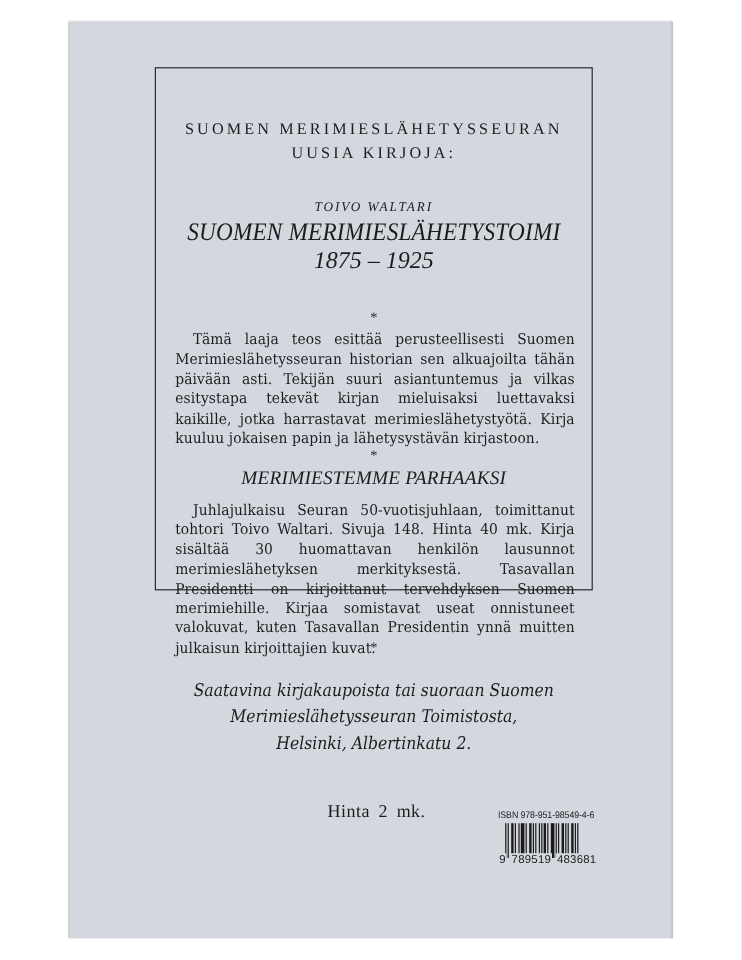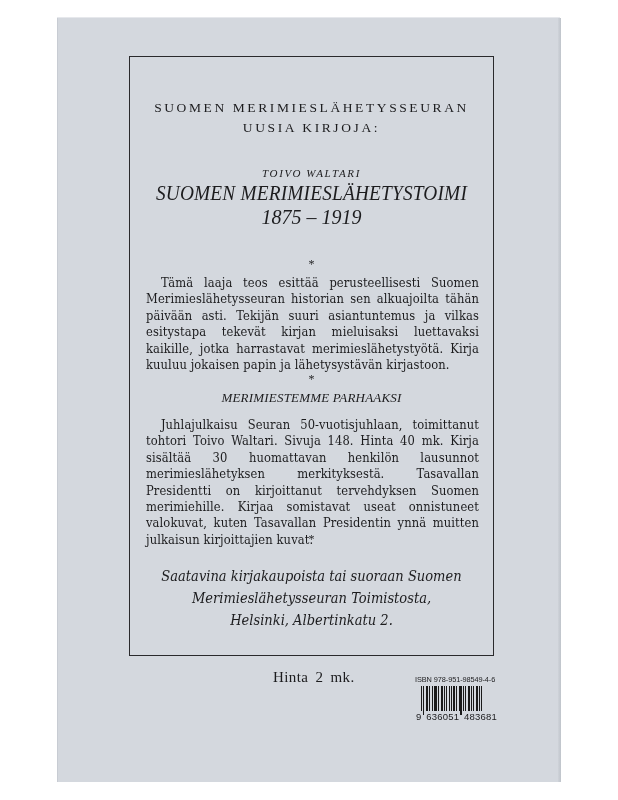"SUOMEN MERIMIESLÄHETYSSEURAN" .frame { height: 600px -> 436px }
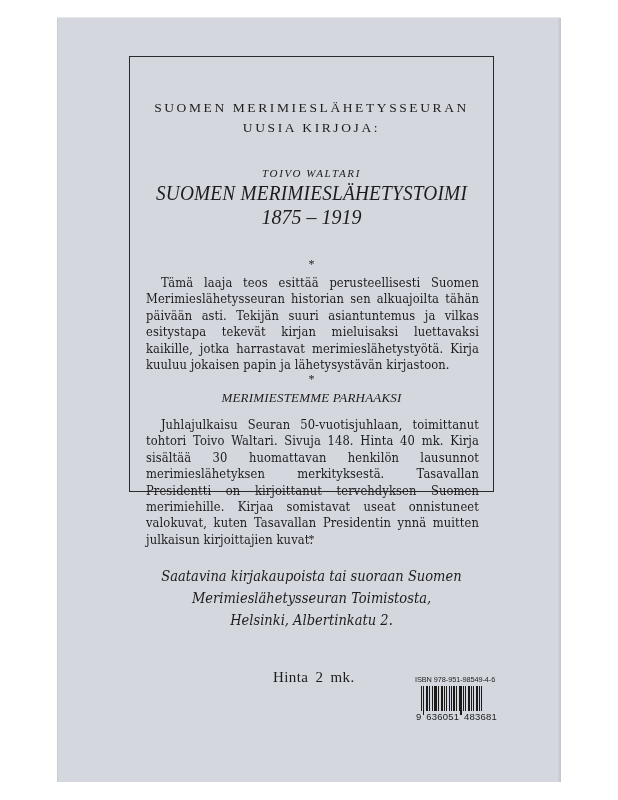"1875 – 1919" div.center { text: 1919 -> 1925 }
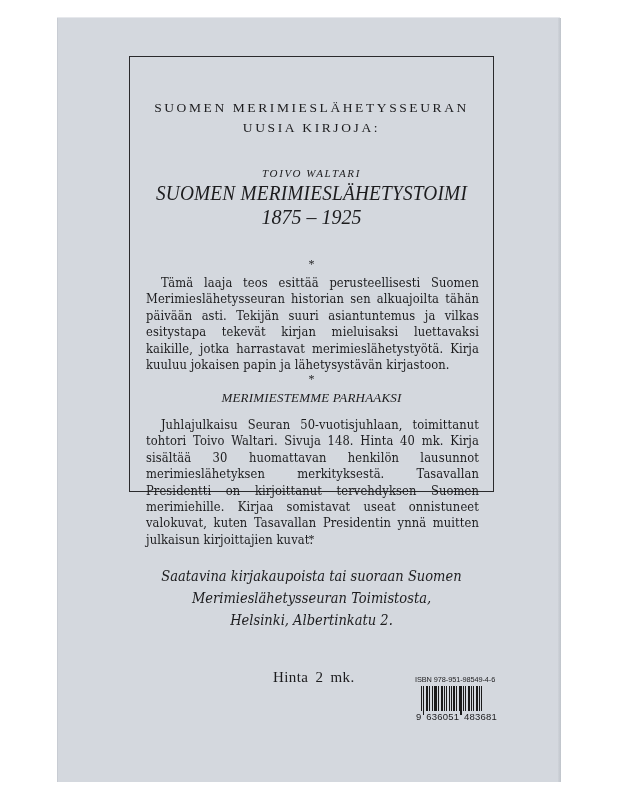"MERIMIESTEMME PARHAAKSI" .section-title { font-size: 13px -> 16px }
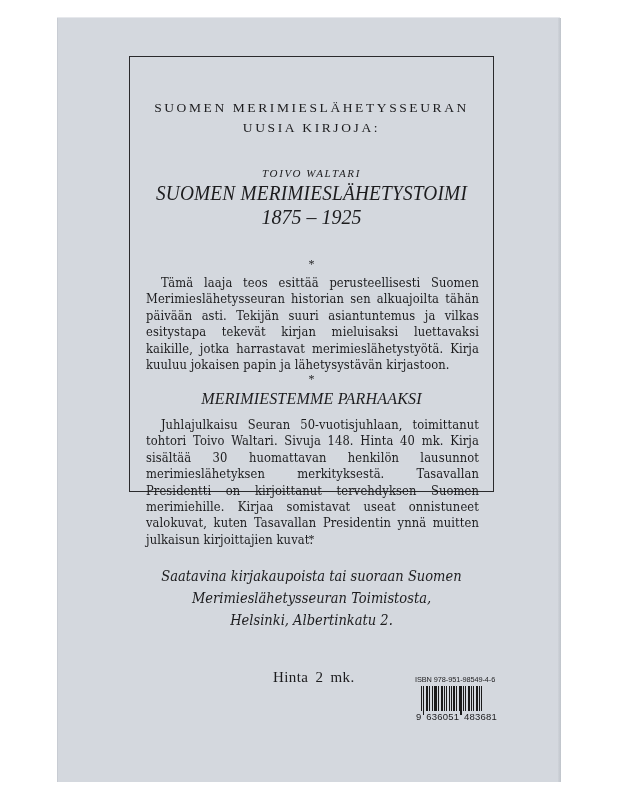"636051" span { text: 636051 -> 789519 }
